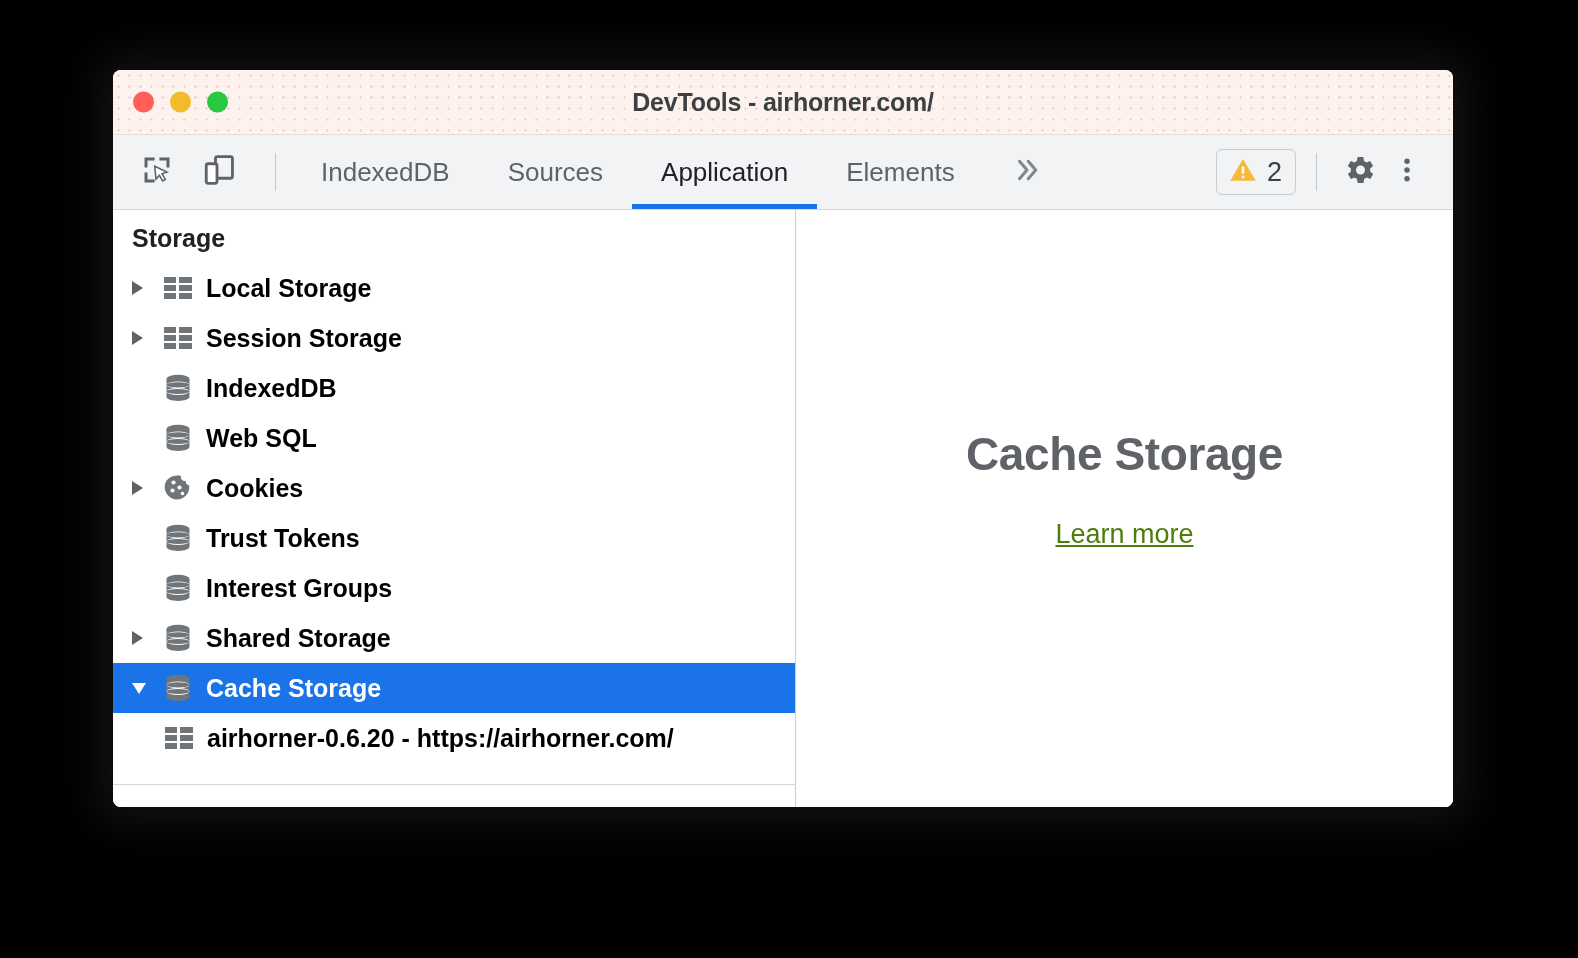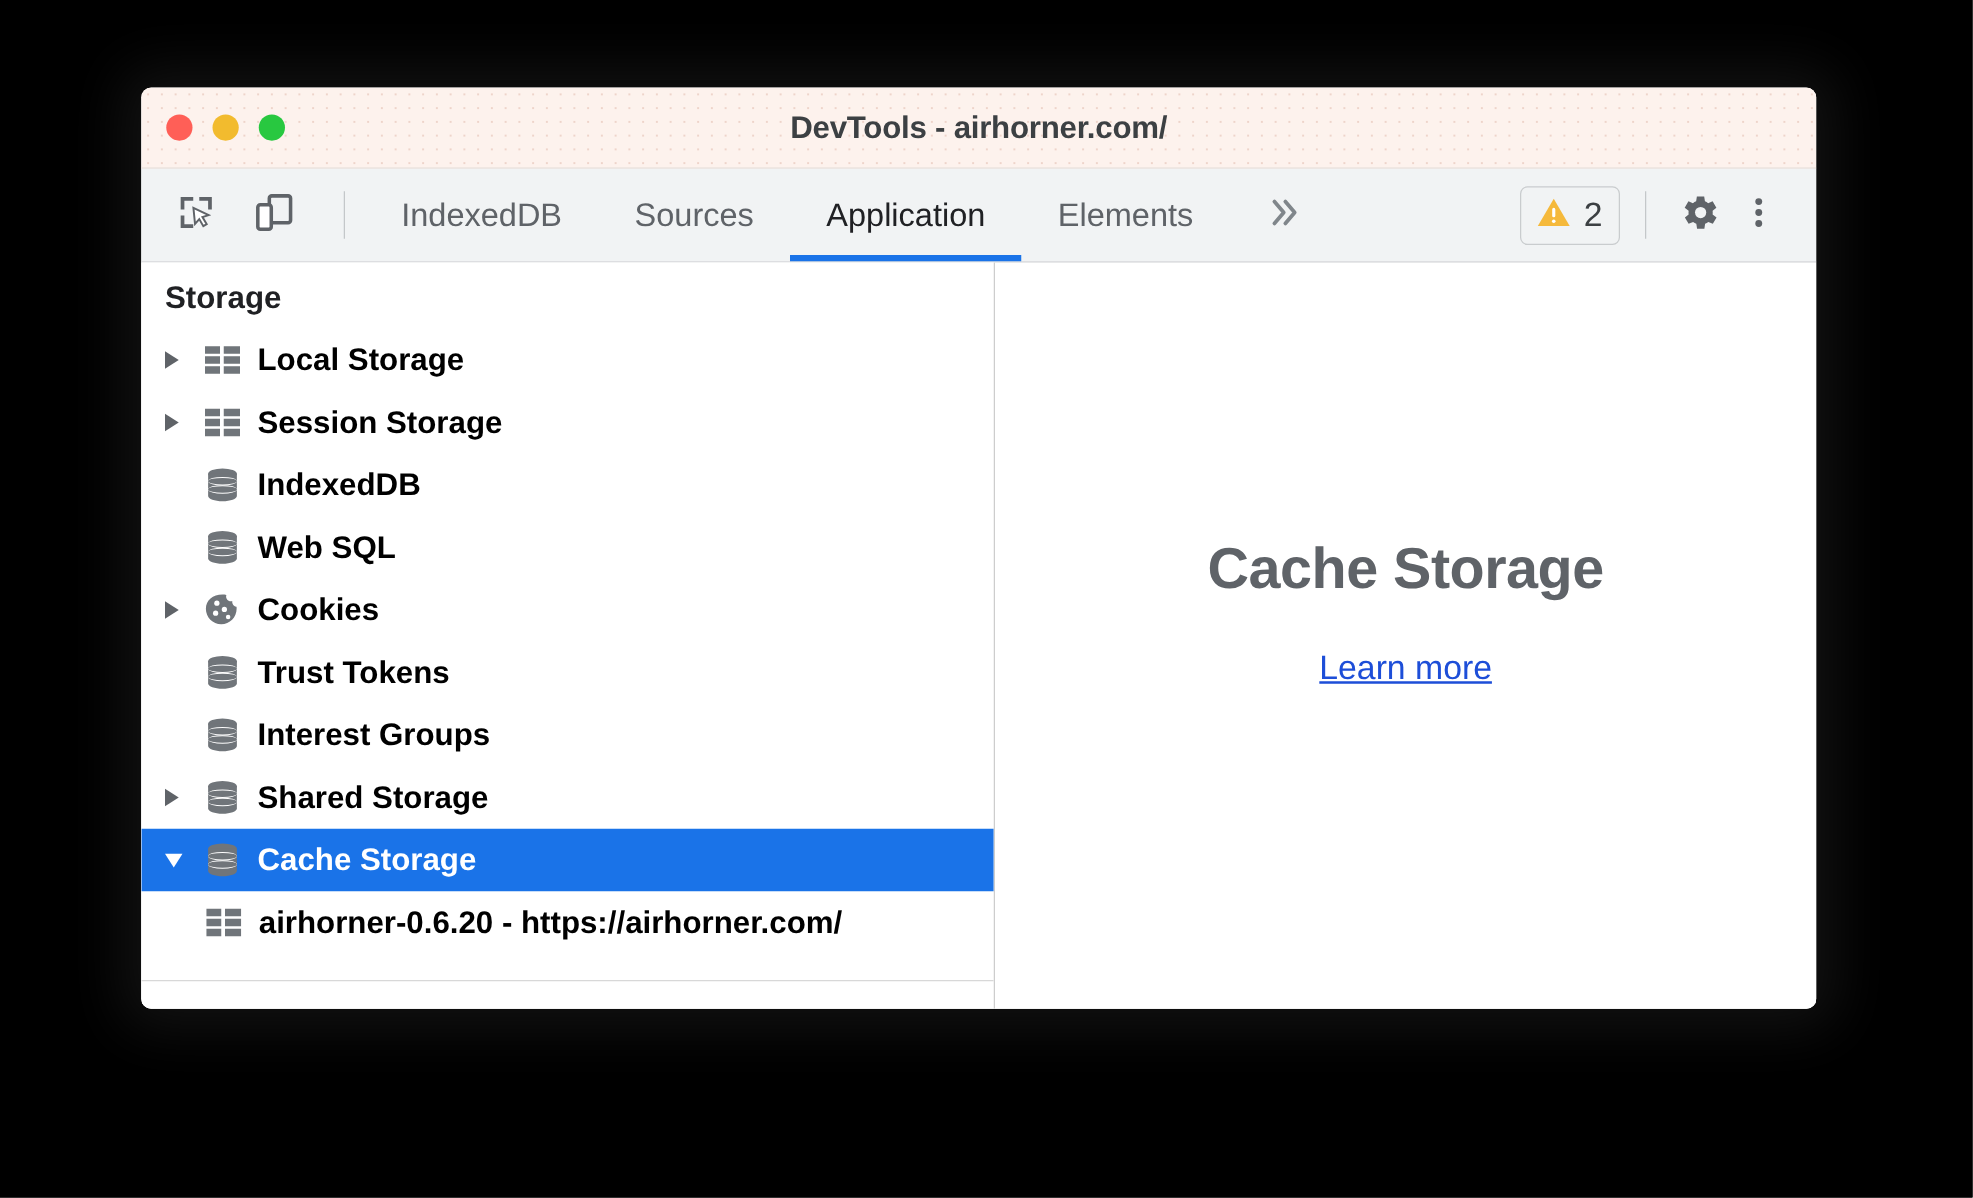"Learn more" .panel-link { color: #1d4ed8 -> #4d7c0f }
